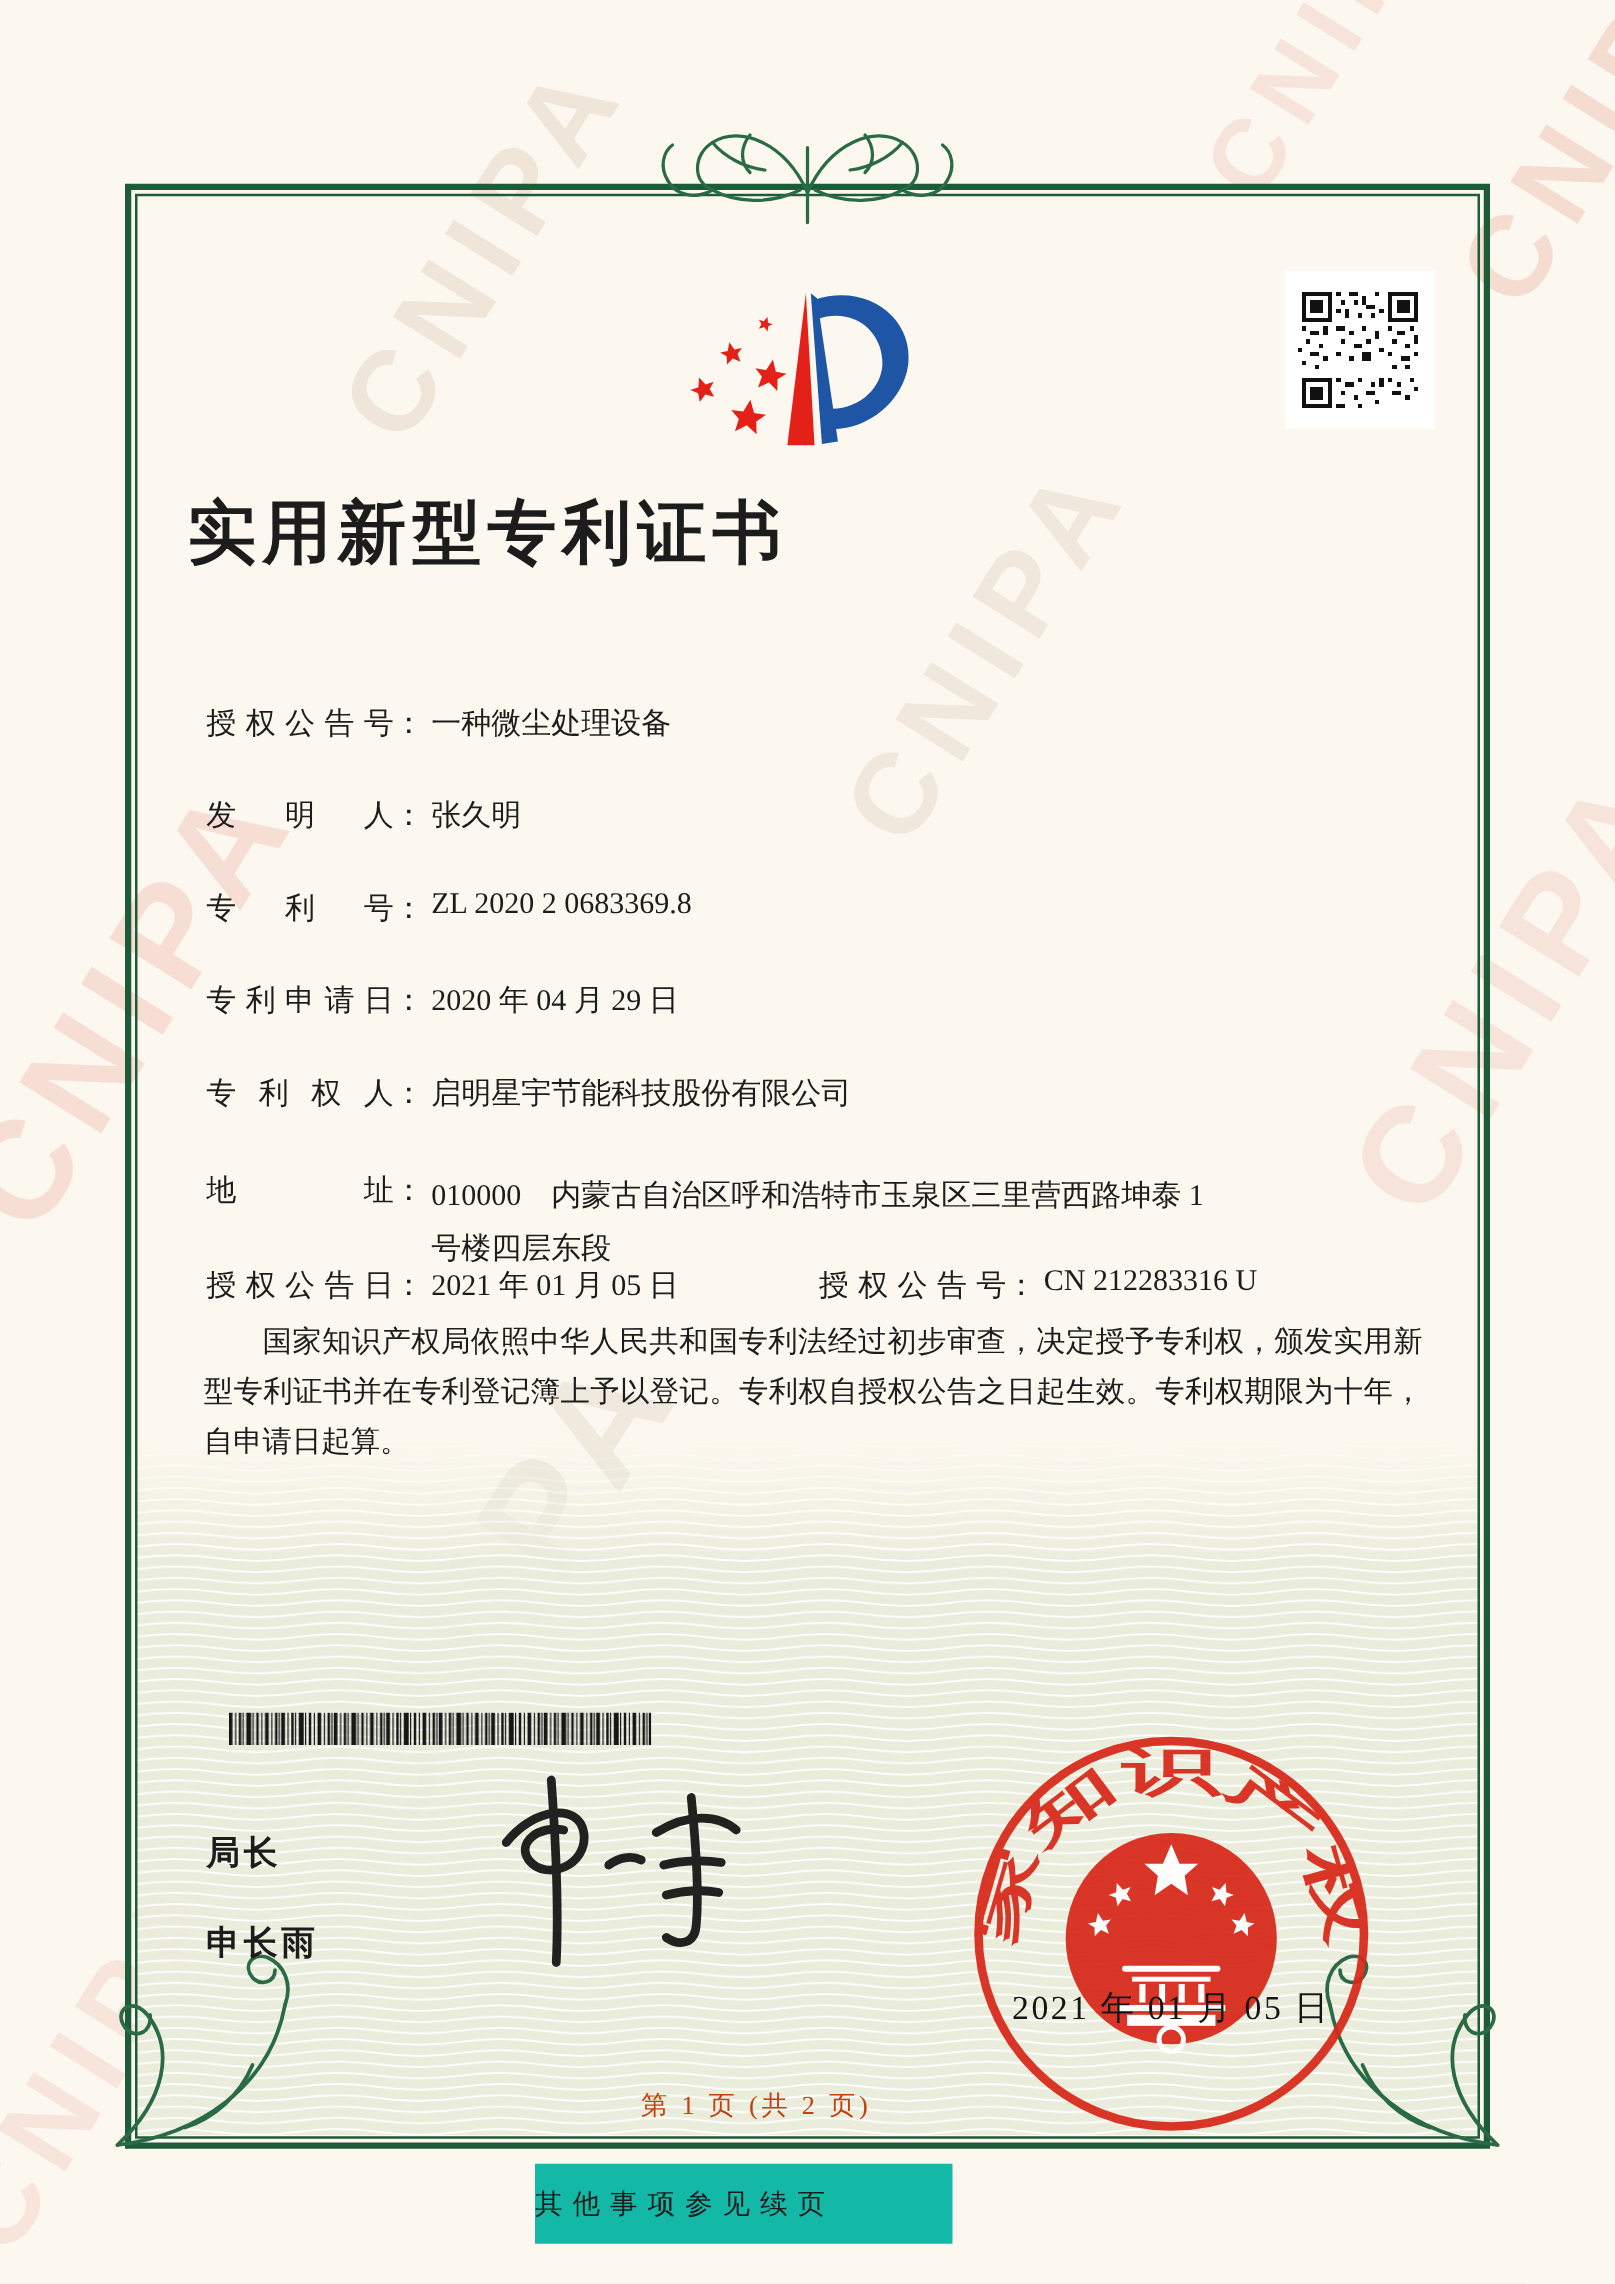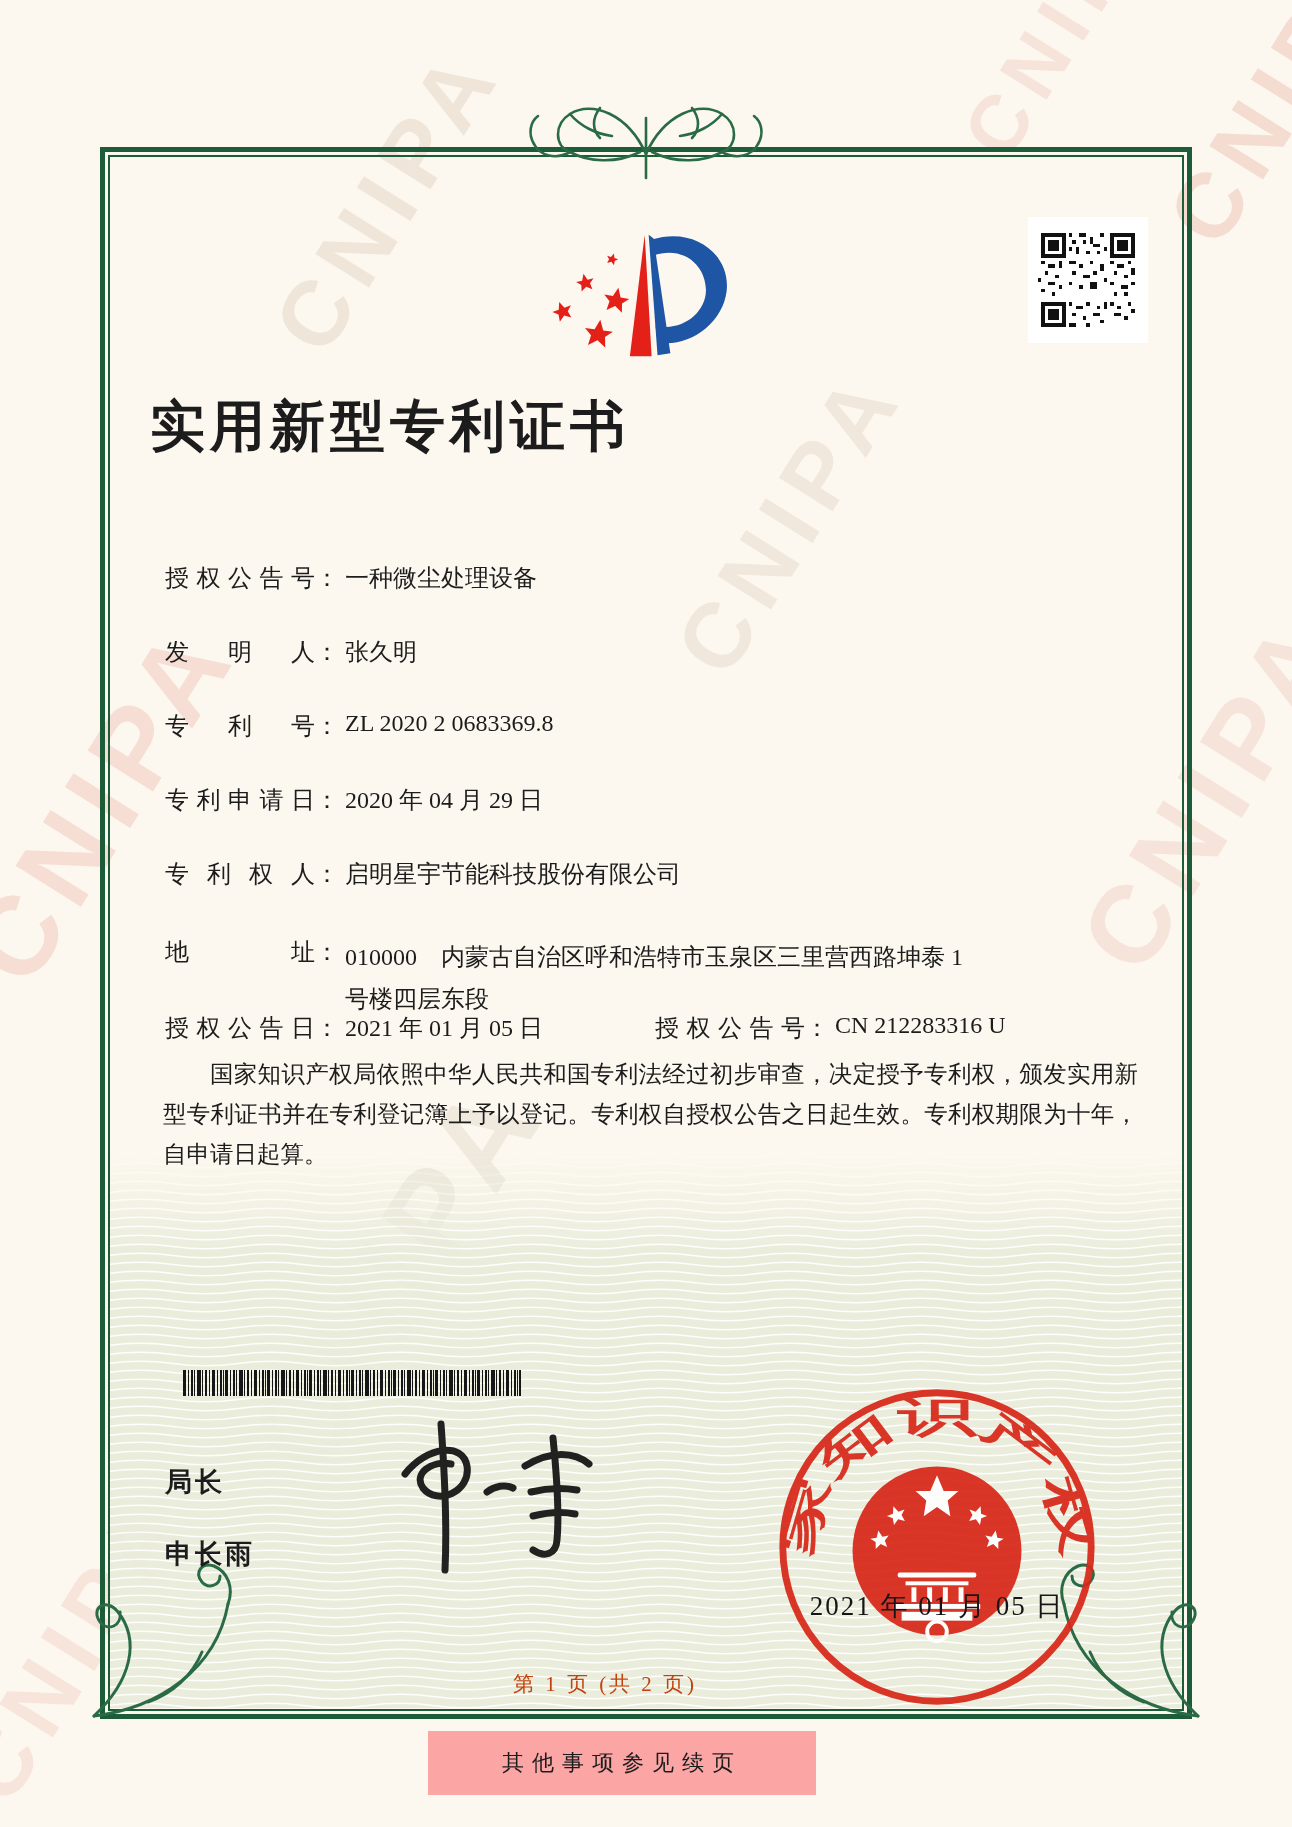"其他事项参见续页" .cont-note { background: #fca5a5 -> #14b8a6; text-align: center -> left; width: 388px -> 334px }
